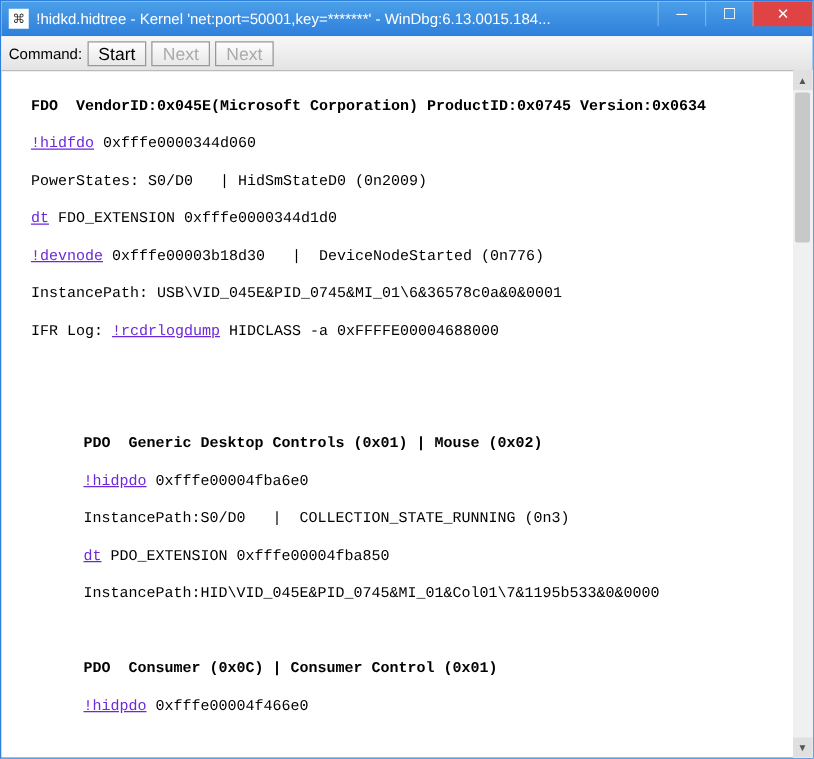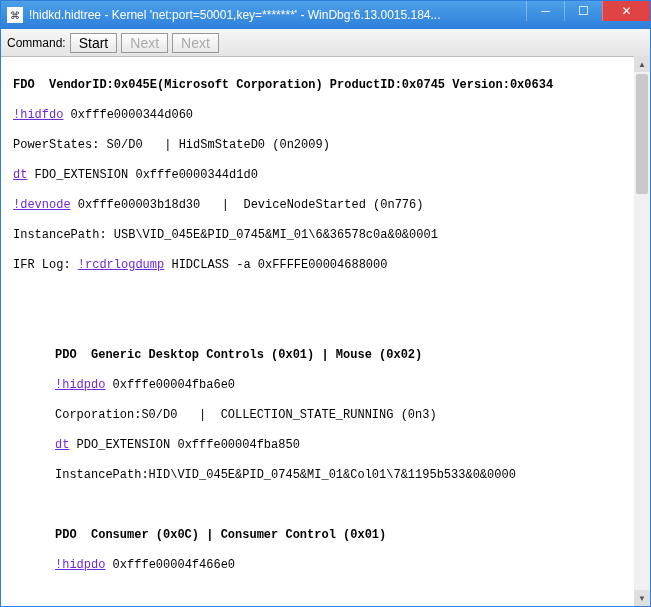"FDO VendorID:0x045E(Microsoft" .content { padding: 6px 12px -> 6px 24px }
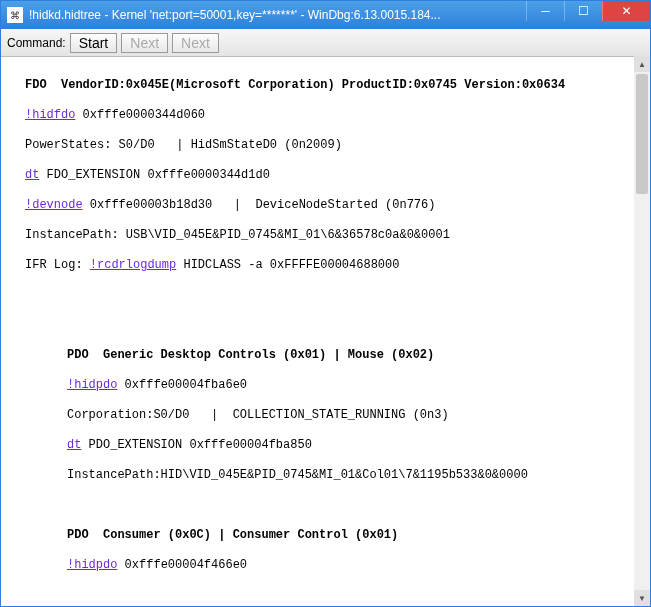"Corporation:S0/D0 |" div.indent { text: Corporation:S0/D0 -> InstancePath:S0/D0 }
